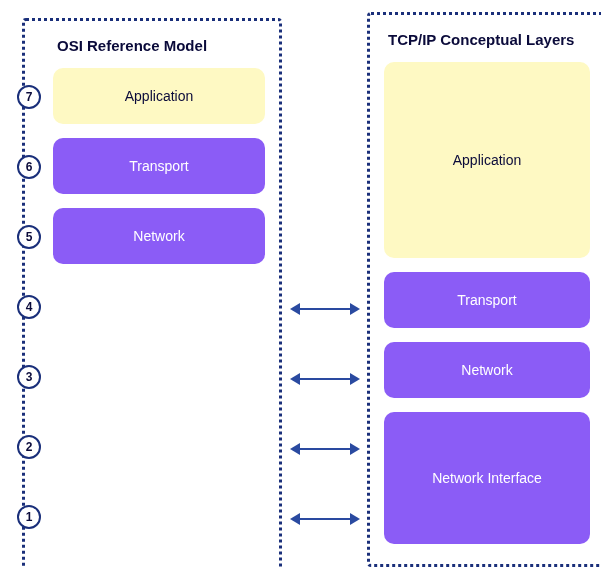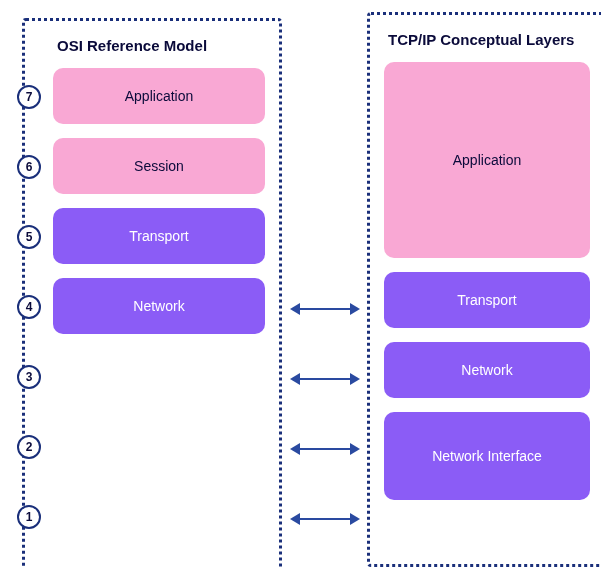"Application" .layer.light { background: #f9a8d4 -> #fef9c3 }
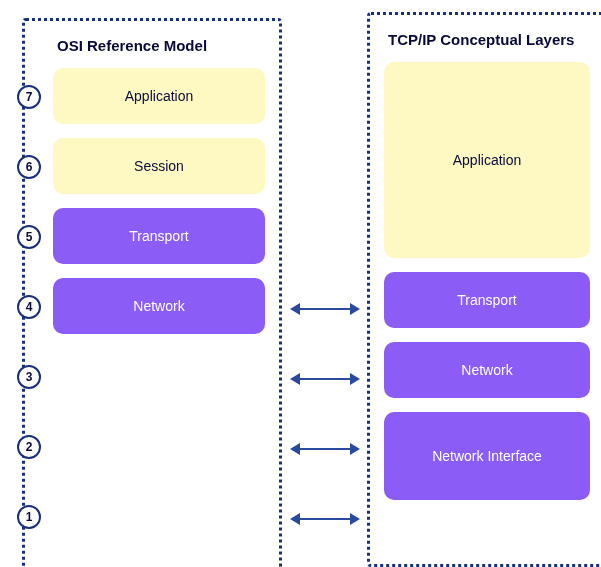"Session" div.layer { html: <div>Session</div> -> none }
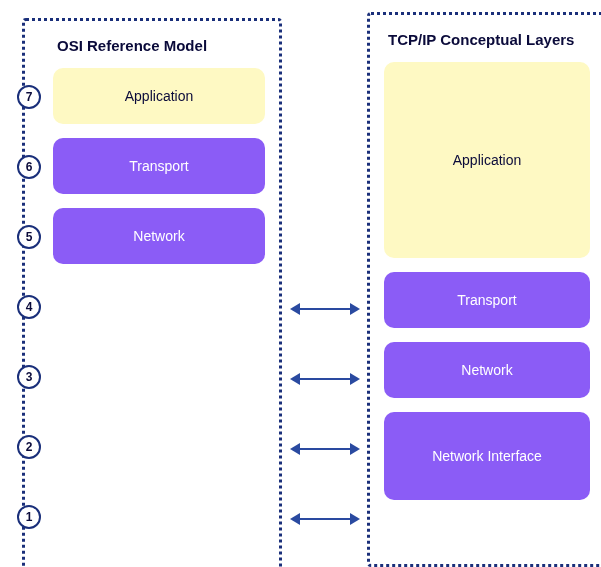"Network Interface" .layer.tall2 { height: 88px -> 132px }
